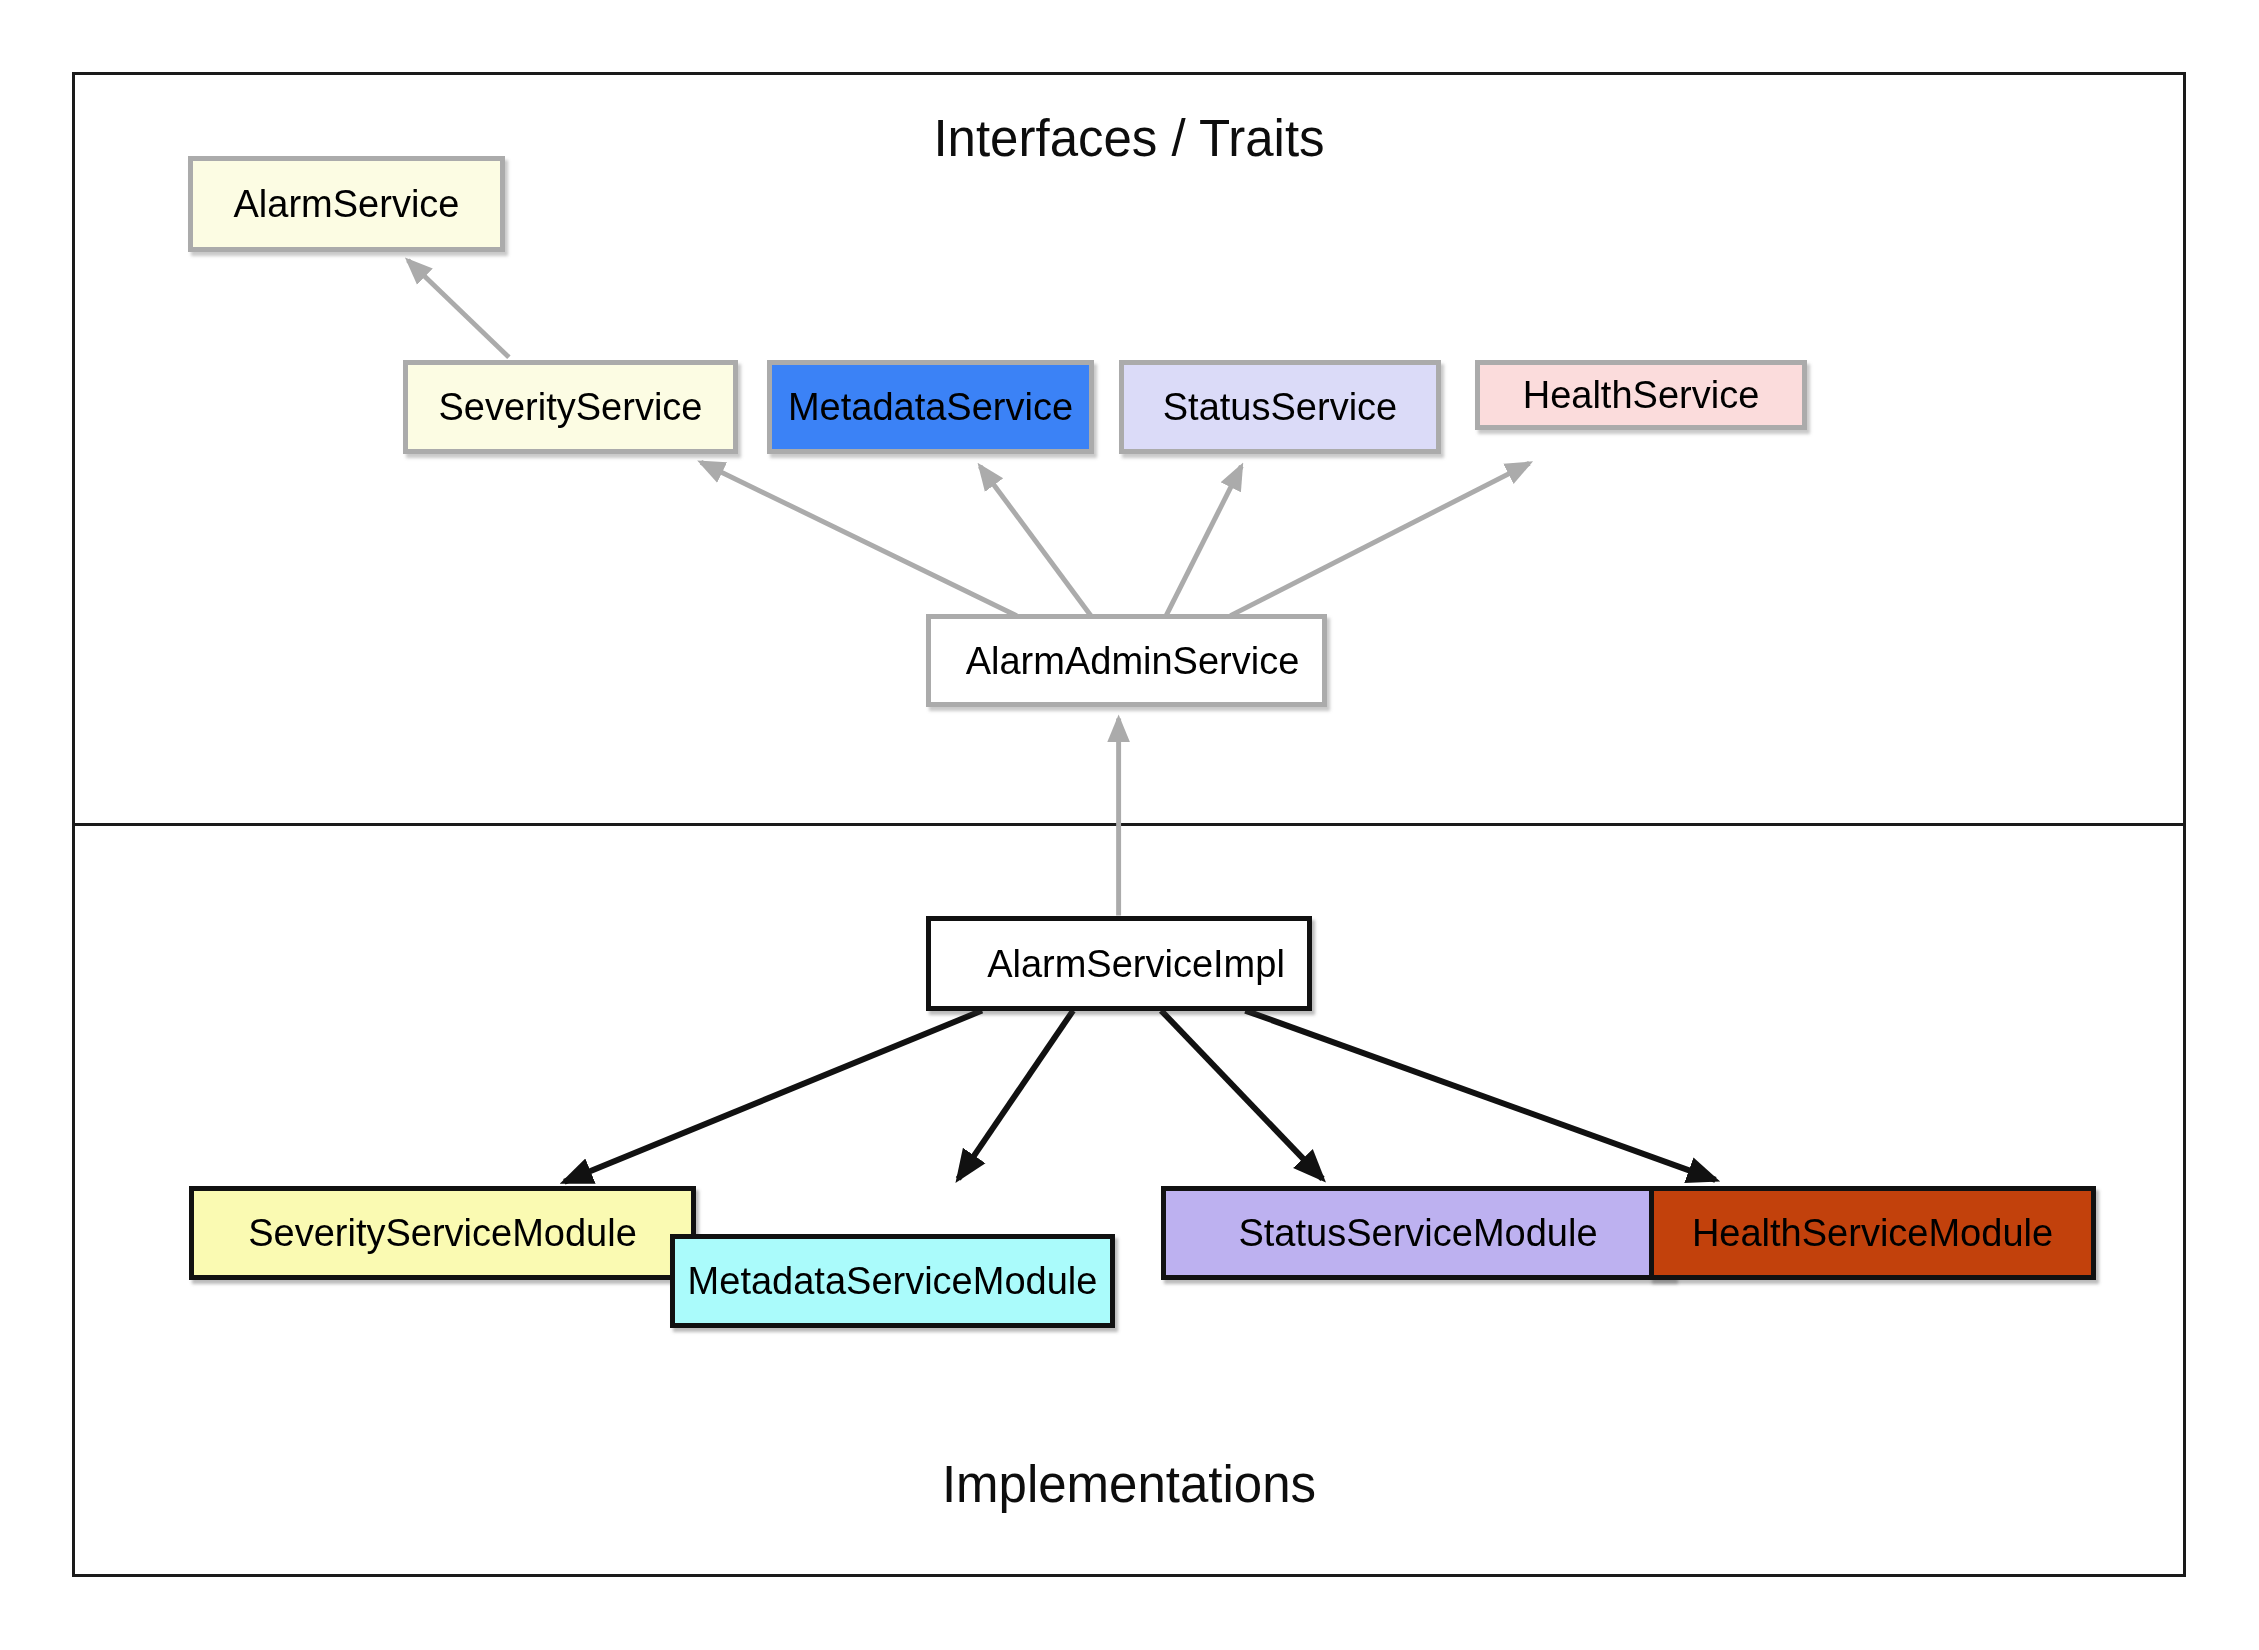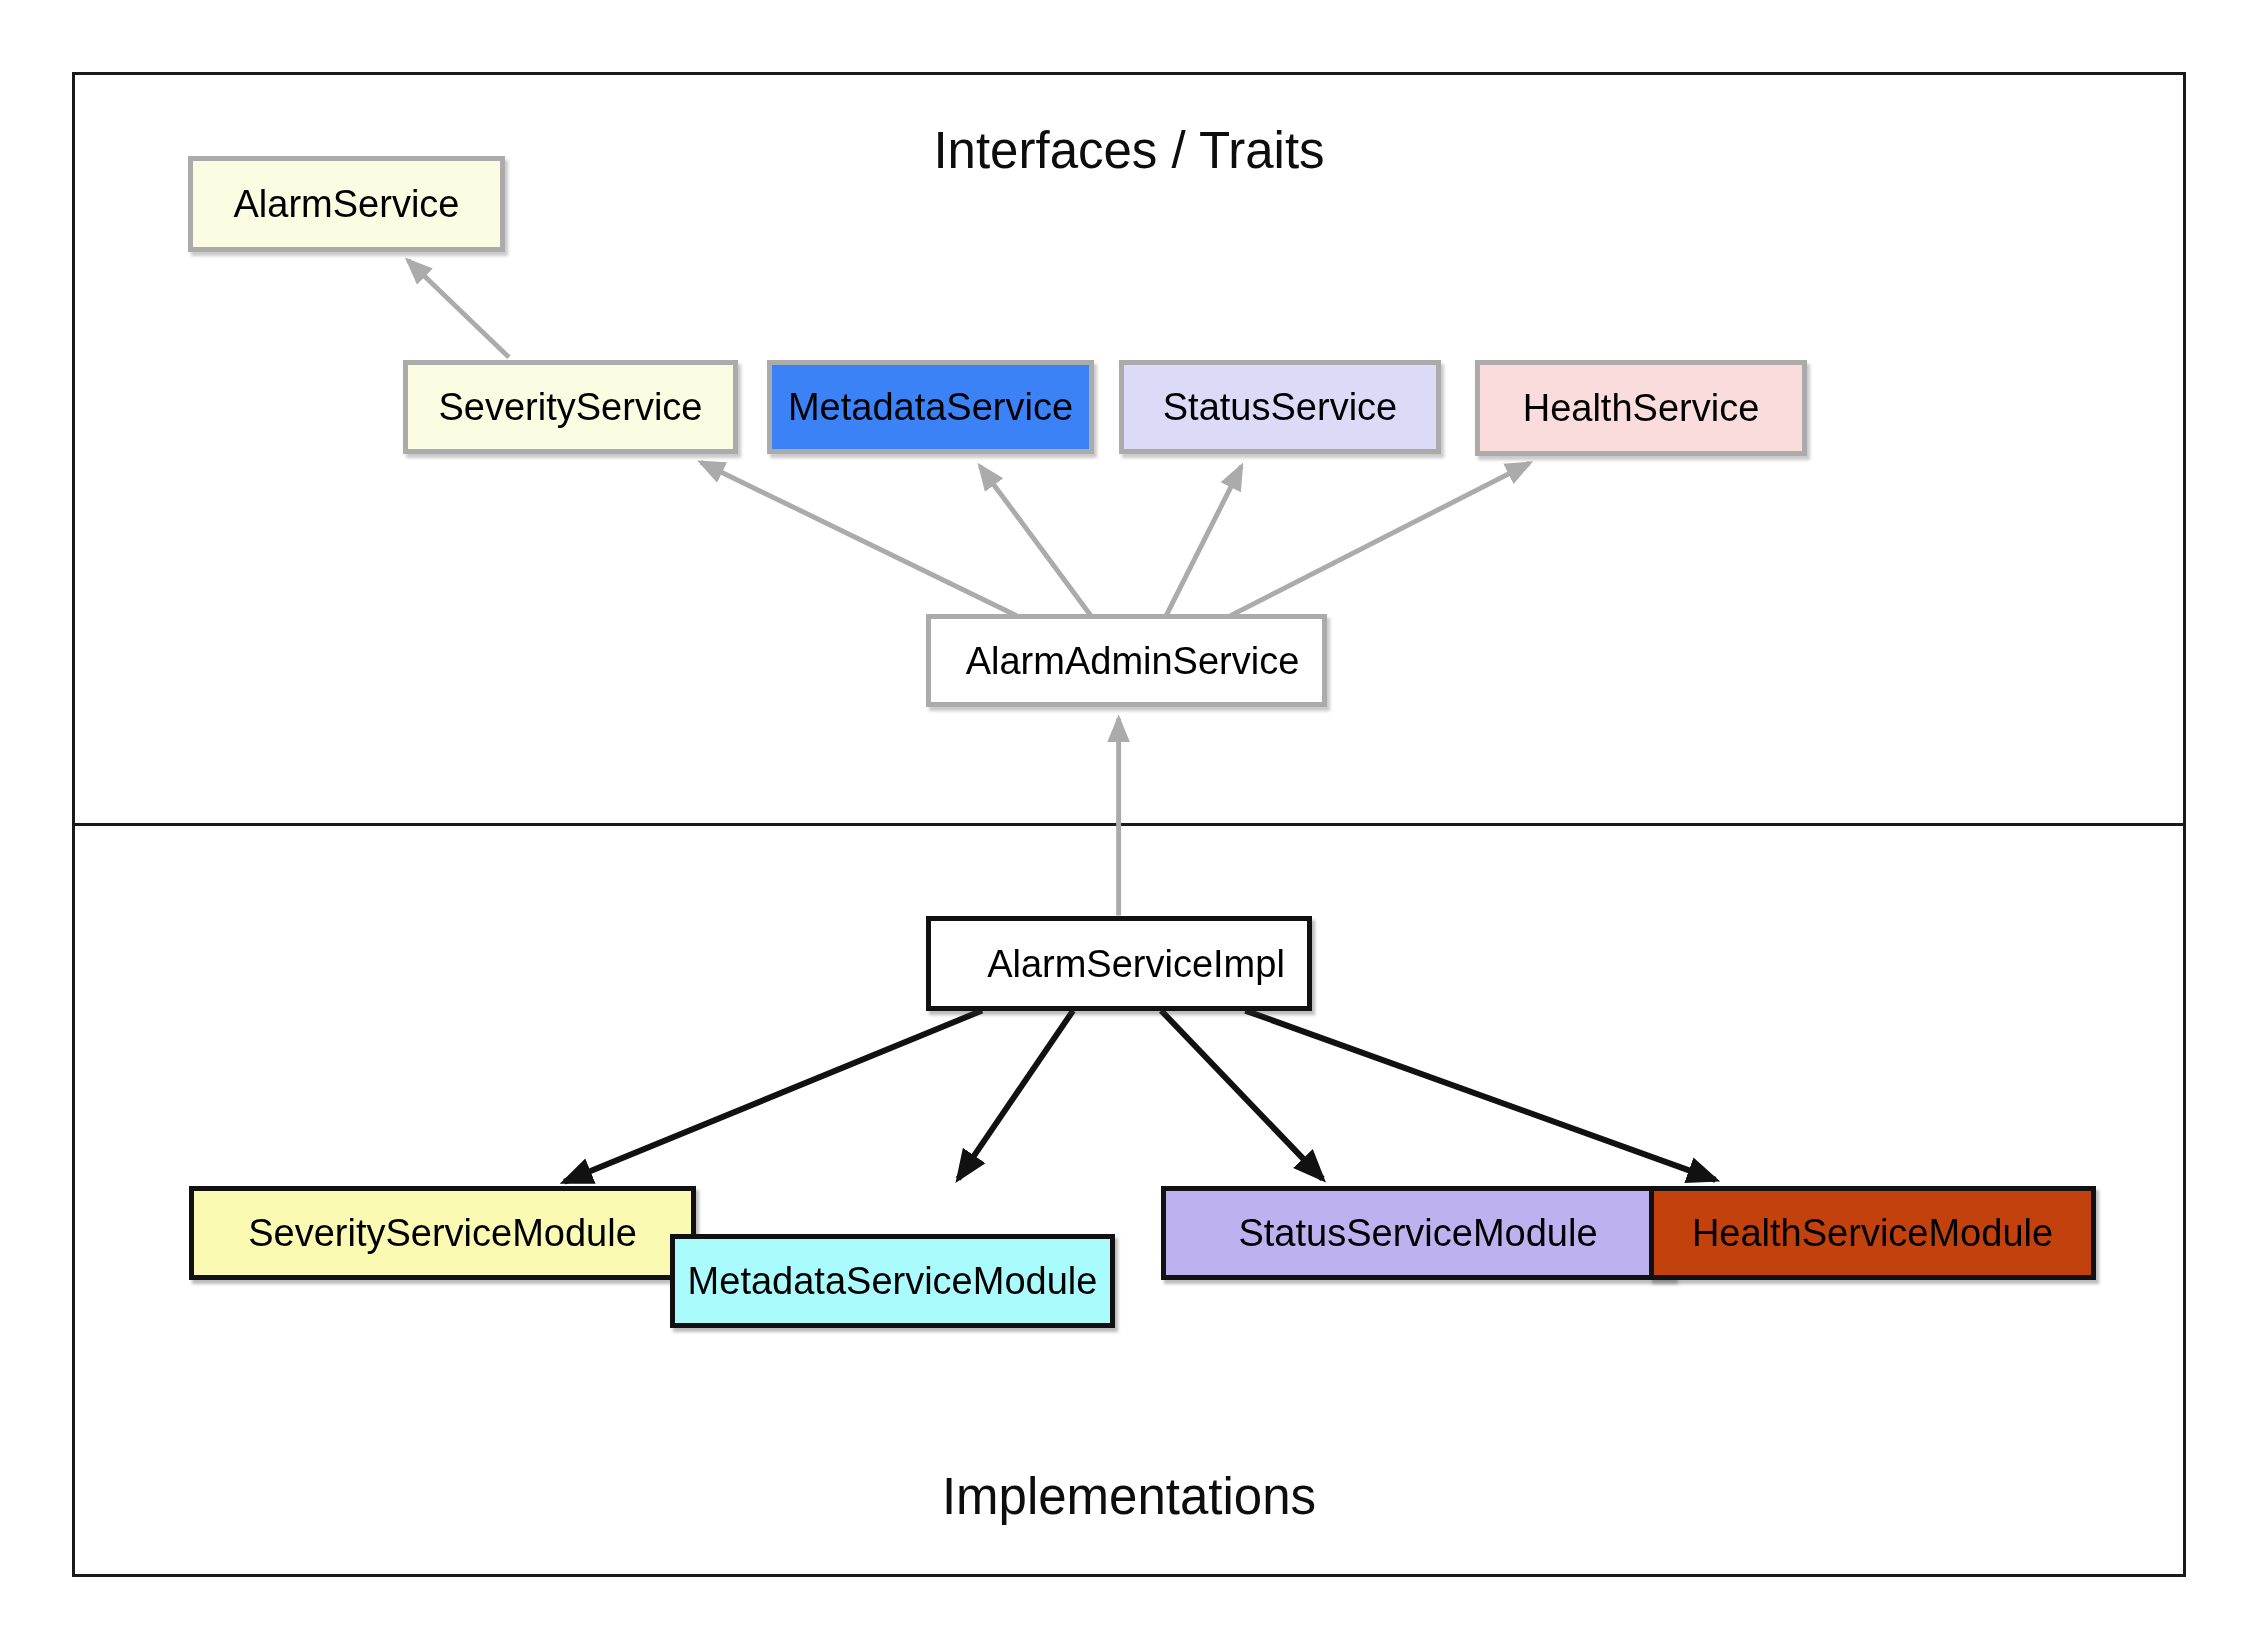"Interfaces / Traits" .section-title { margin-top: 12px -> none }
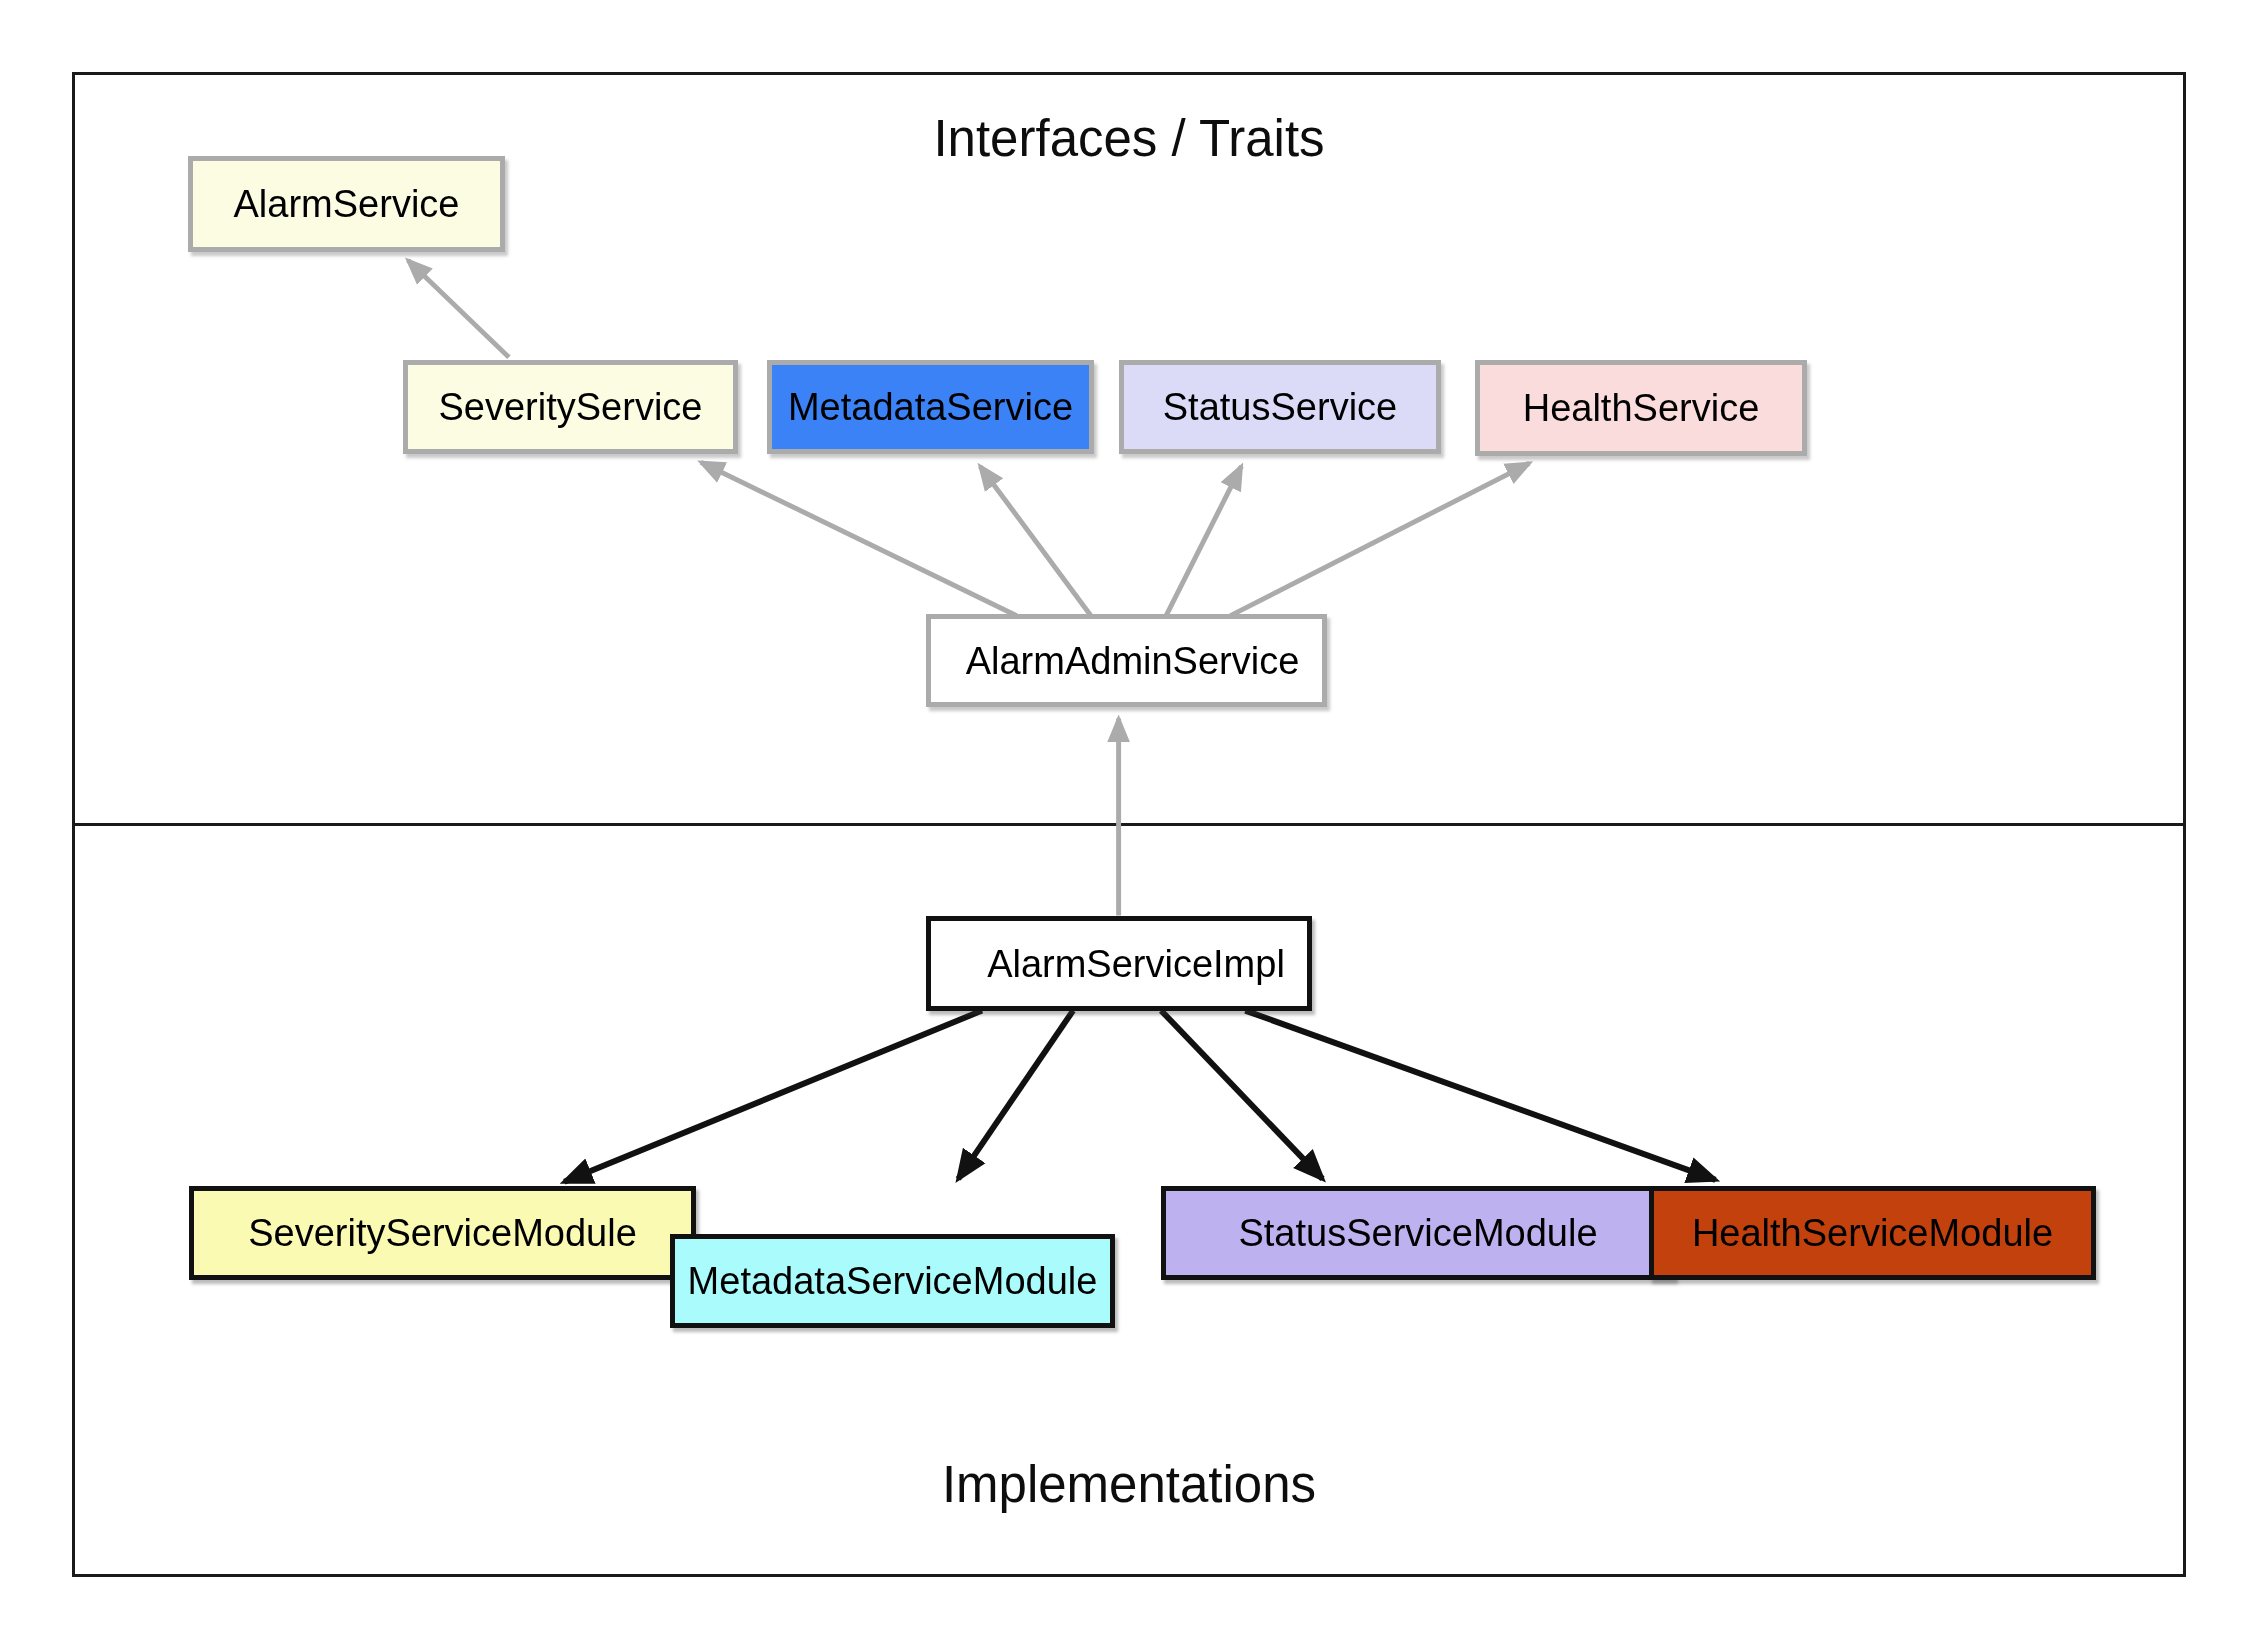"HealthService" div.node { height: 96px -> 70px }
